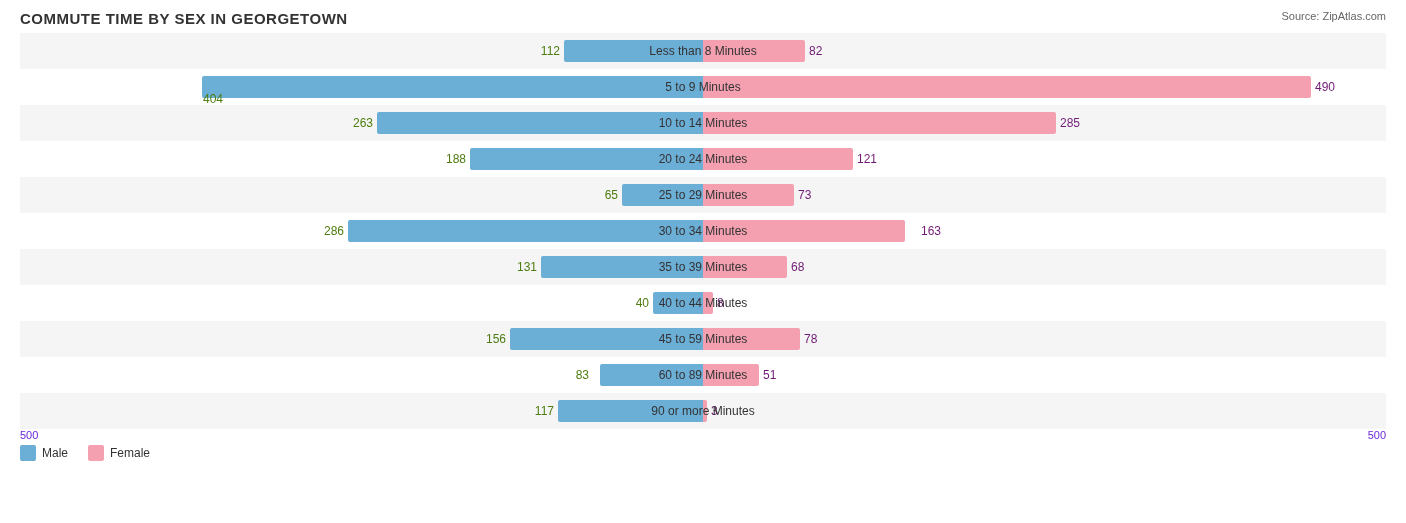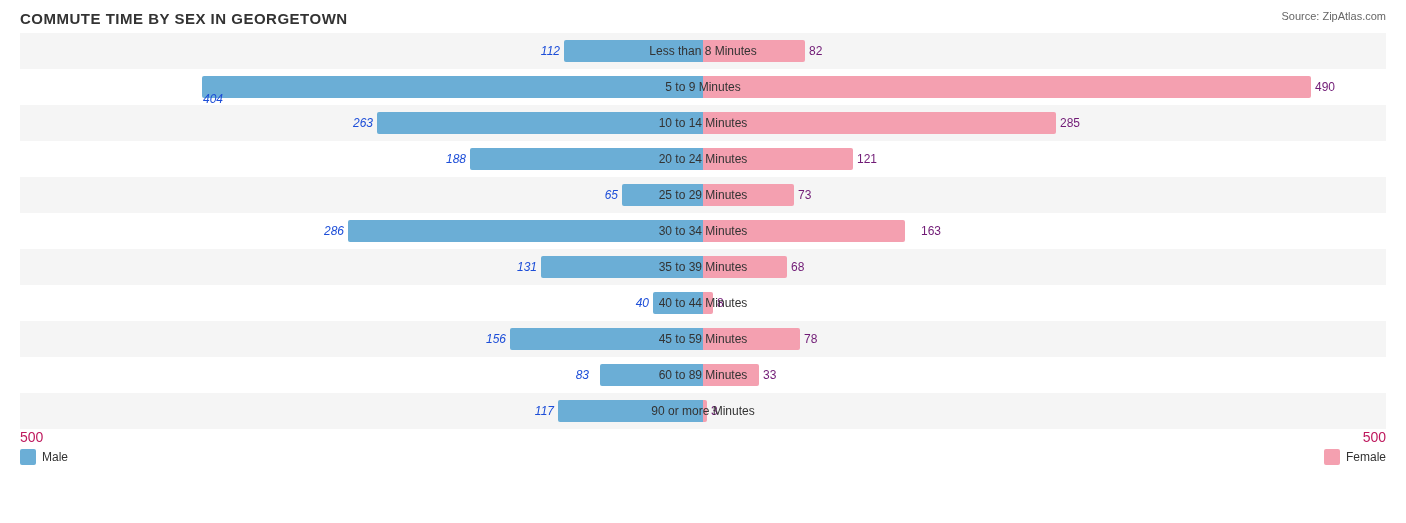"112" .male-value { color: #1d4ed8 -> #4d7c0f; font-style: italic -> none }
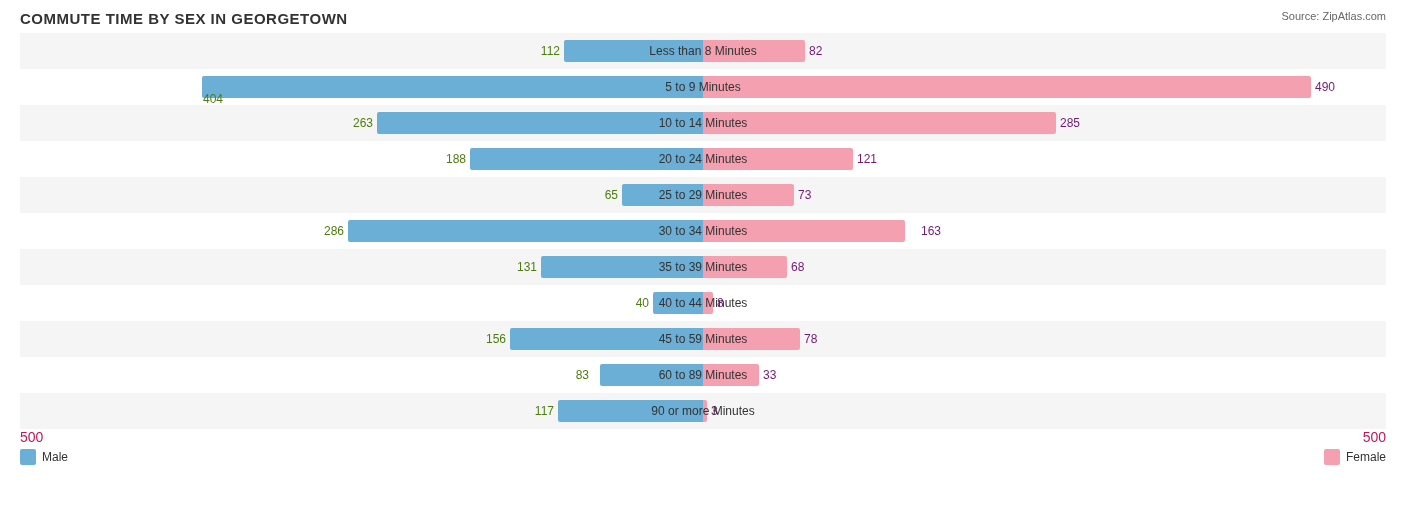"33" div.female-value { text: 33 -> 51 }
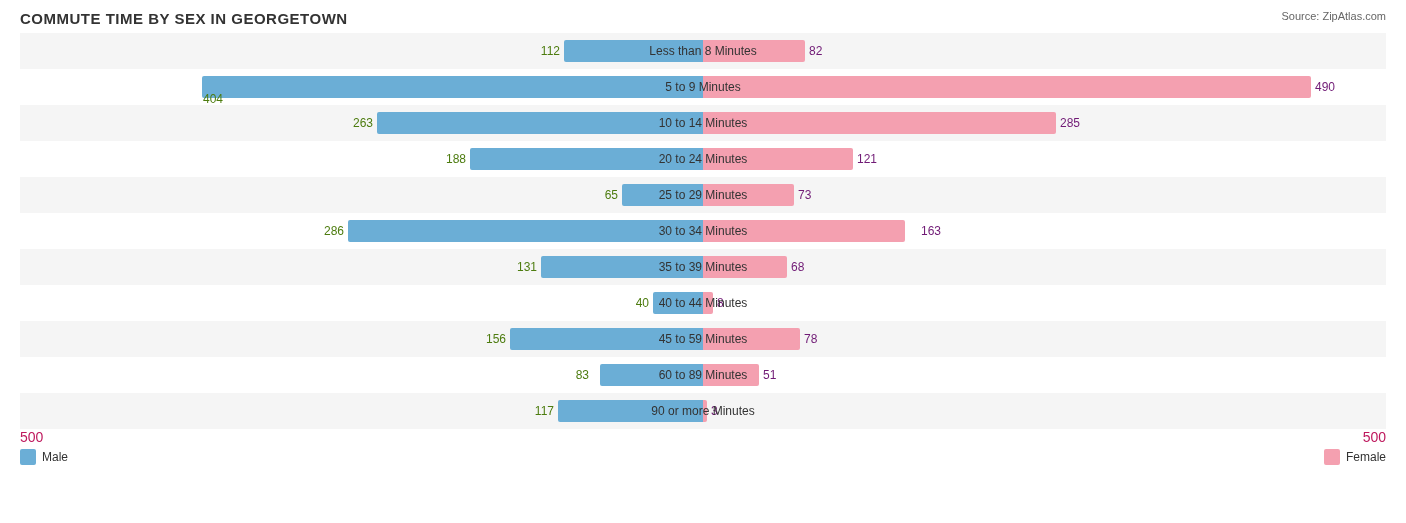"500" .axis-labels { color: #be185d -> #6d28d9; font-size: 14px -> 11px }
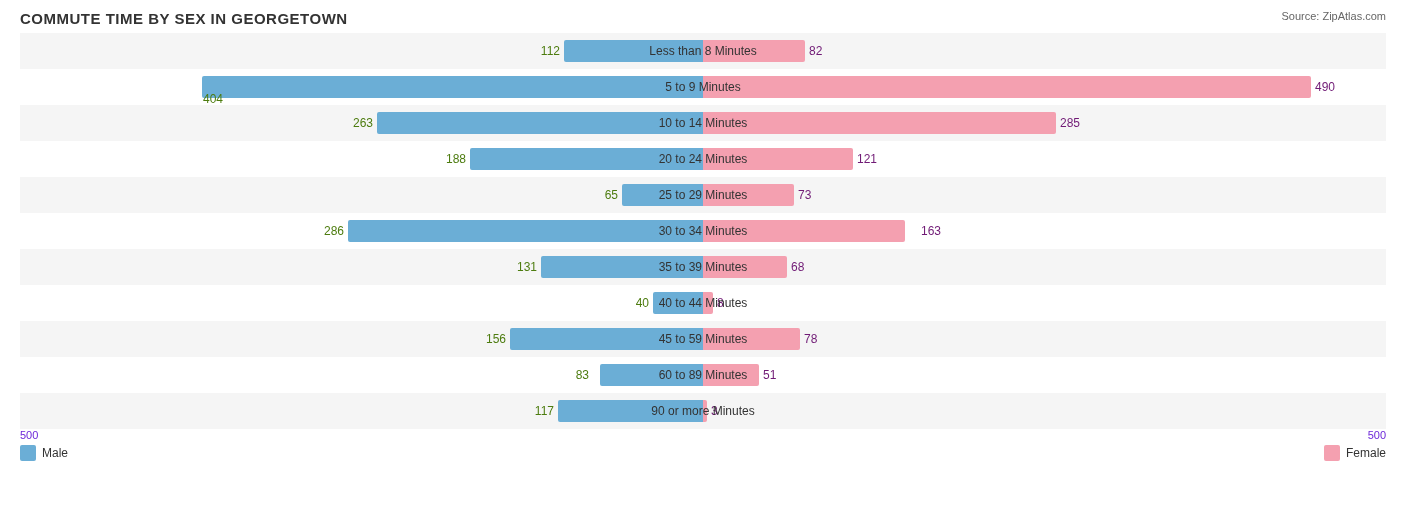"Male" .legend-area { justify-content: space-between -> flex-start }
